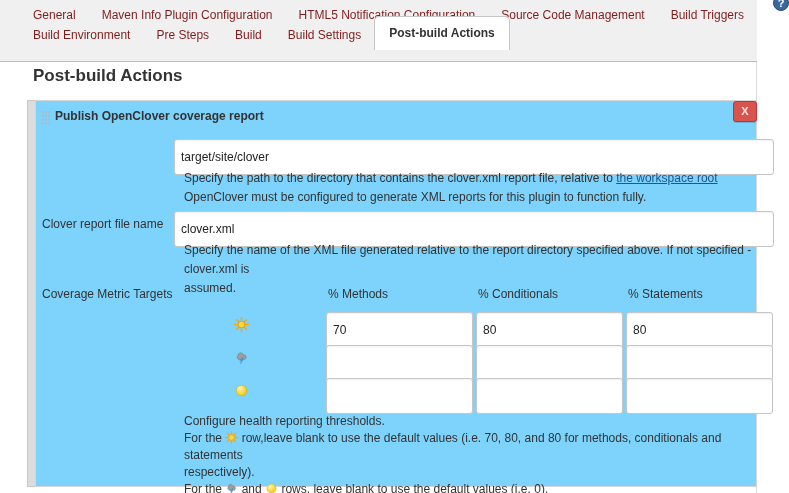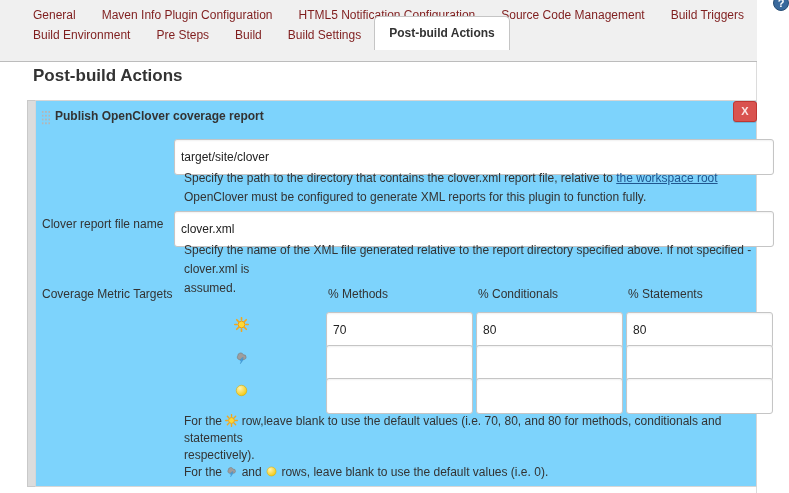"Configure health reporting thresholds." div { html: none -> <div>Configure health reporting thresholds.</div> }
